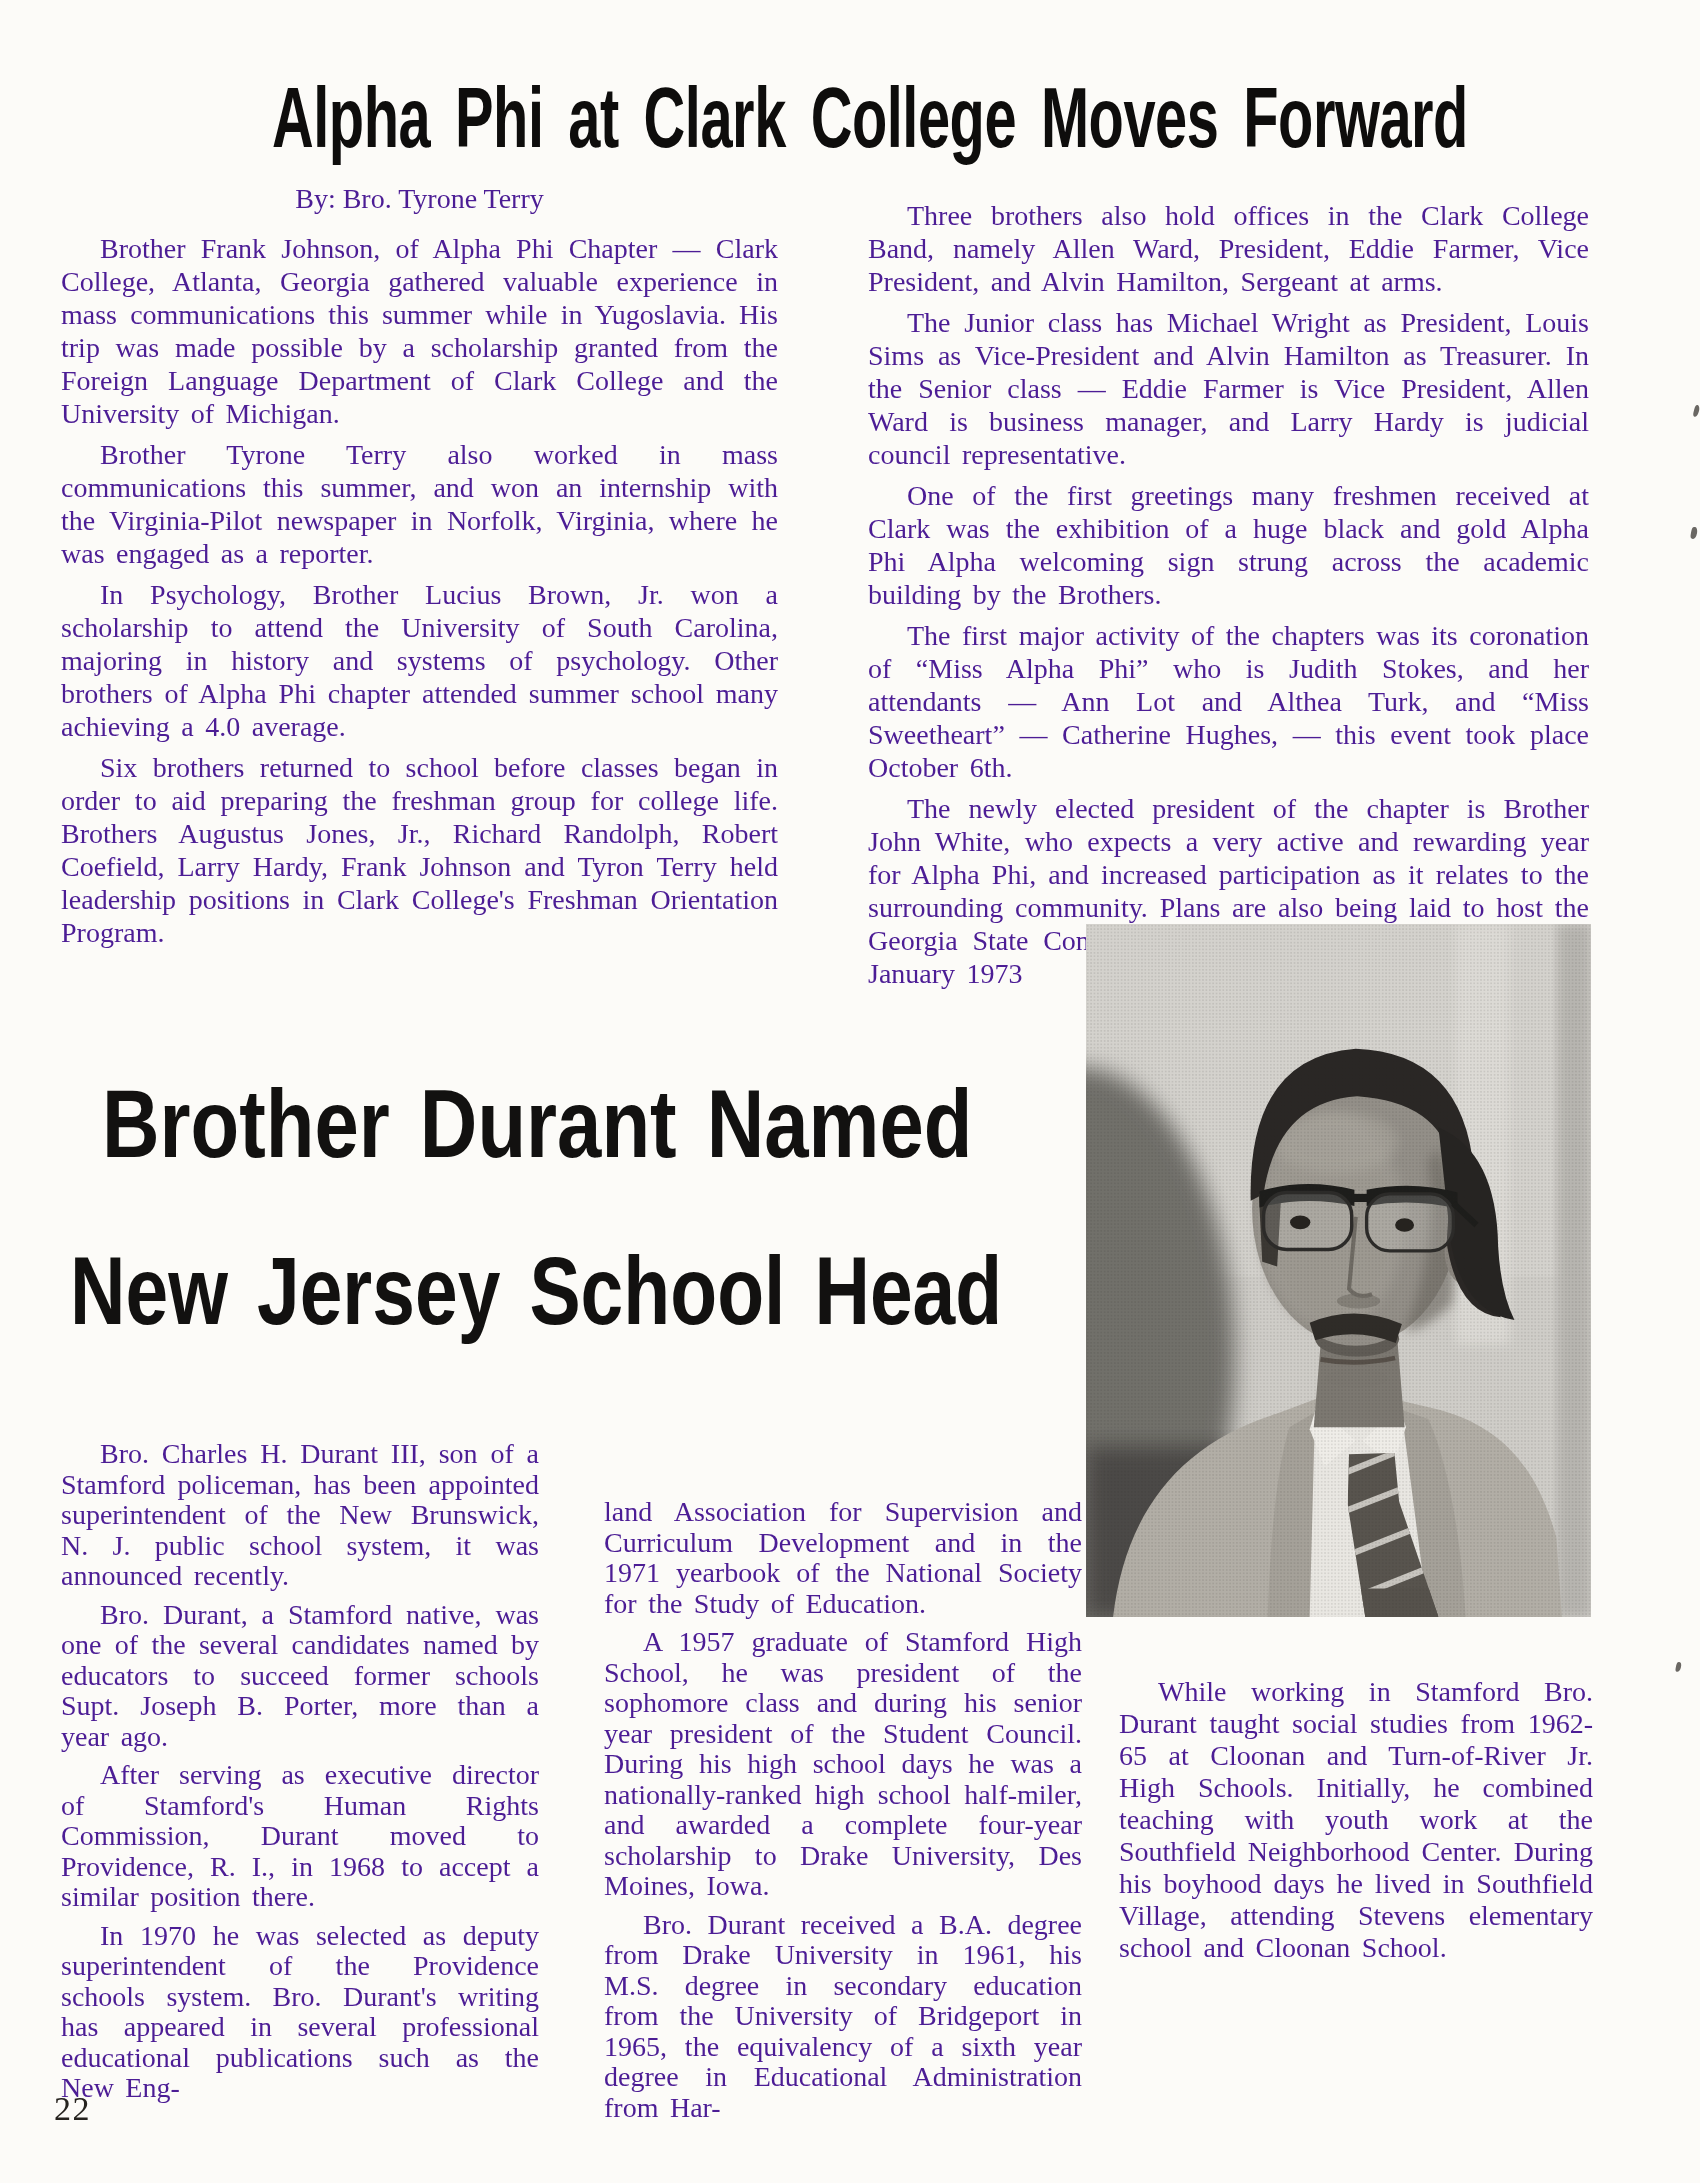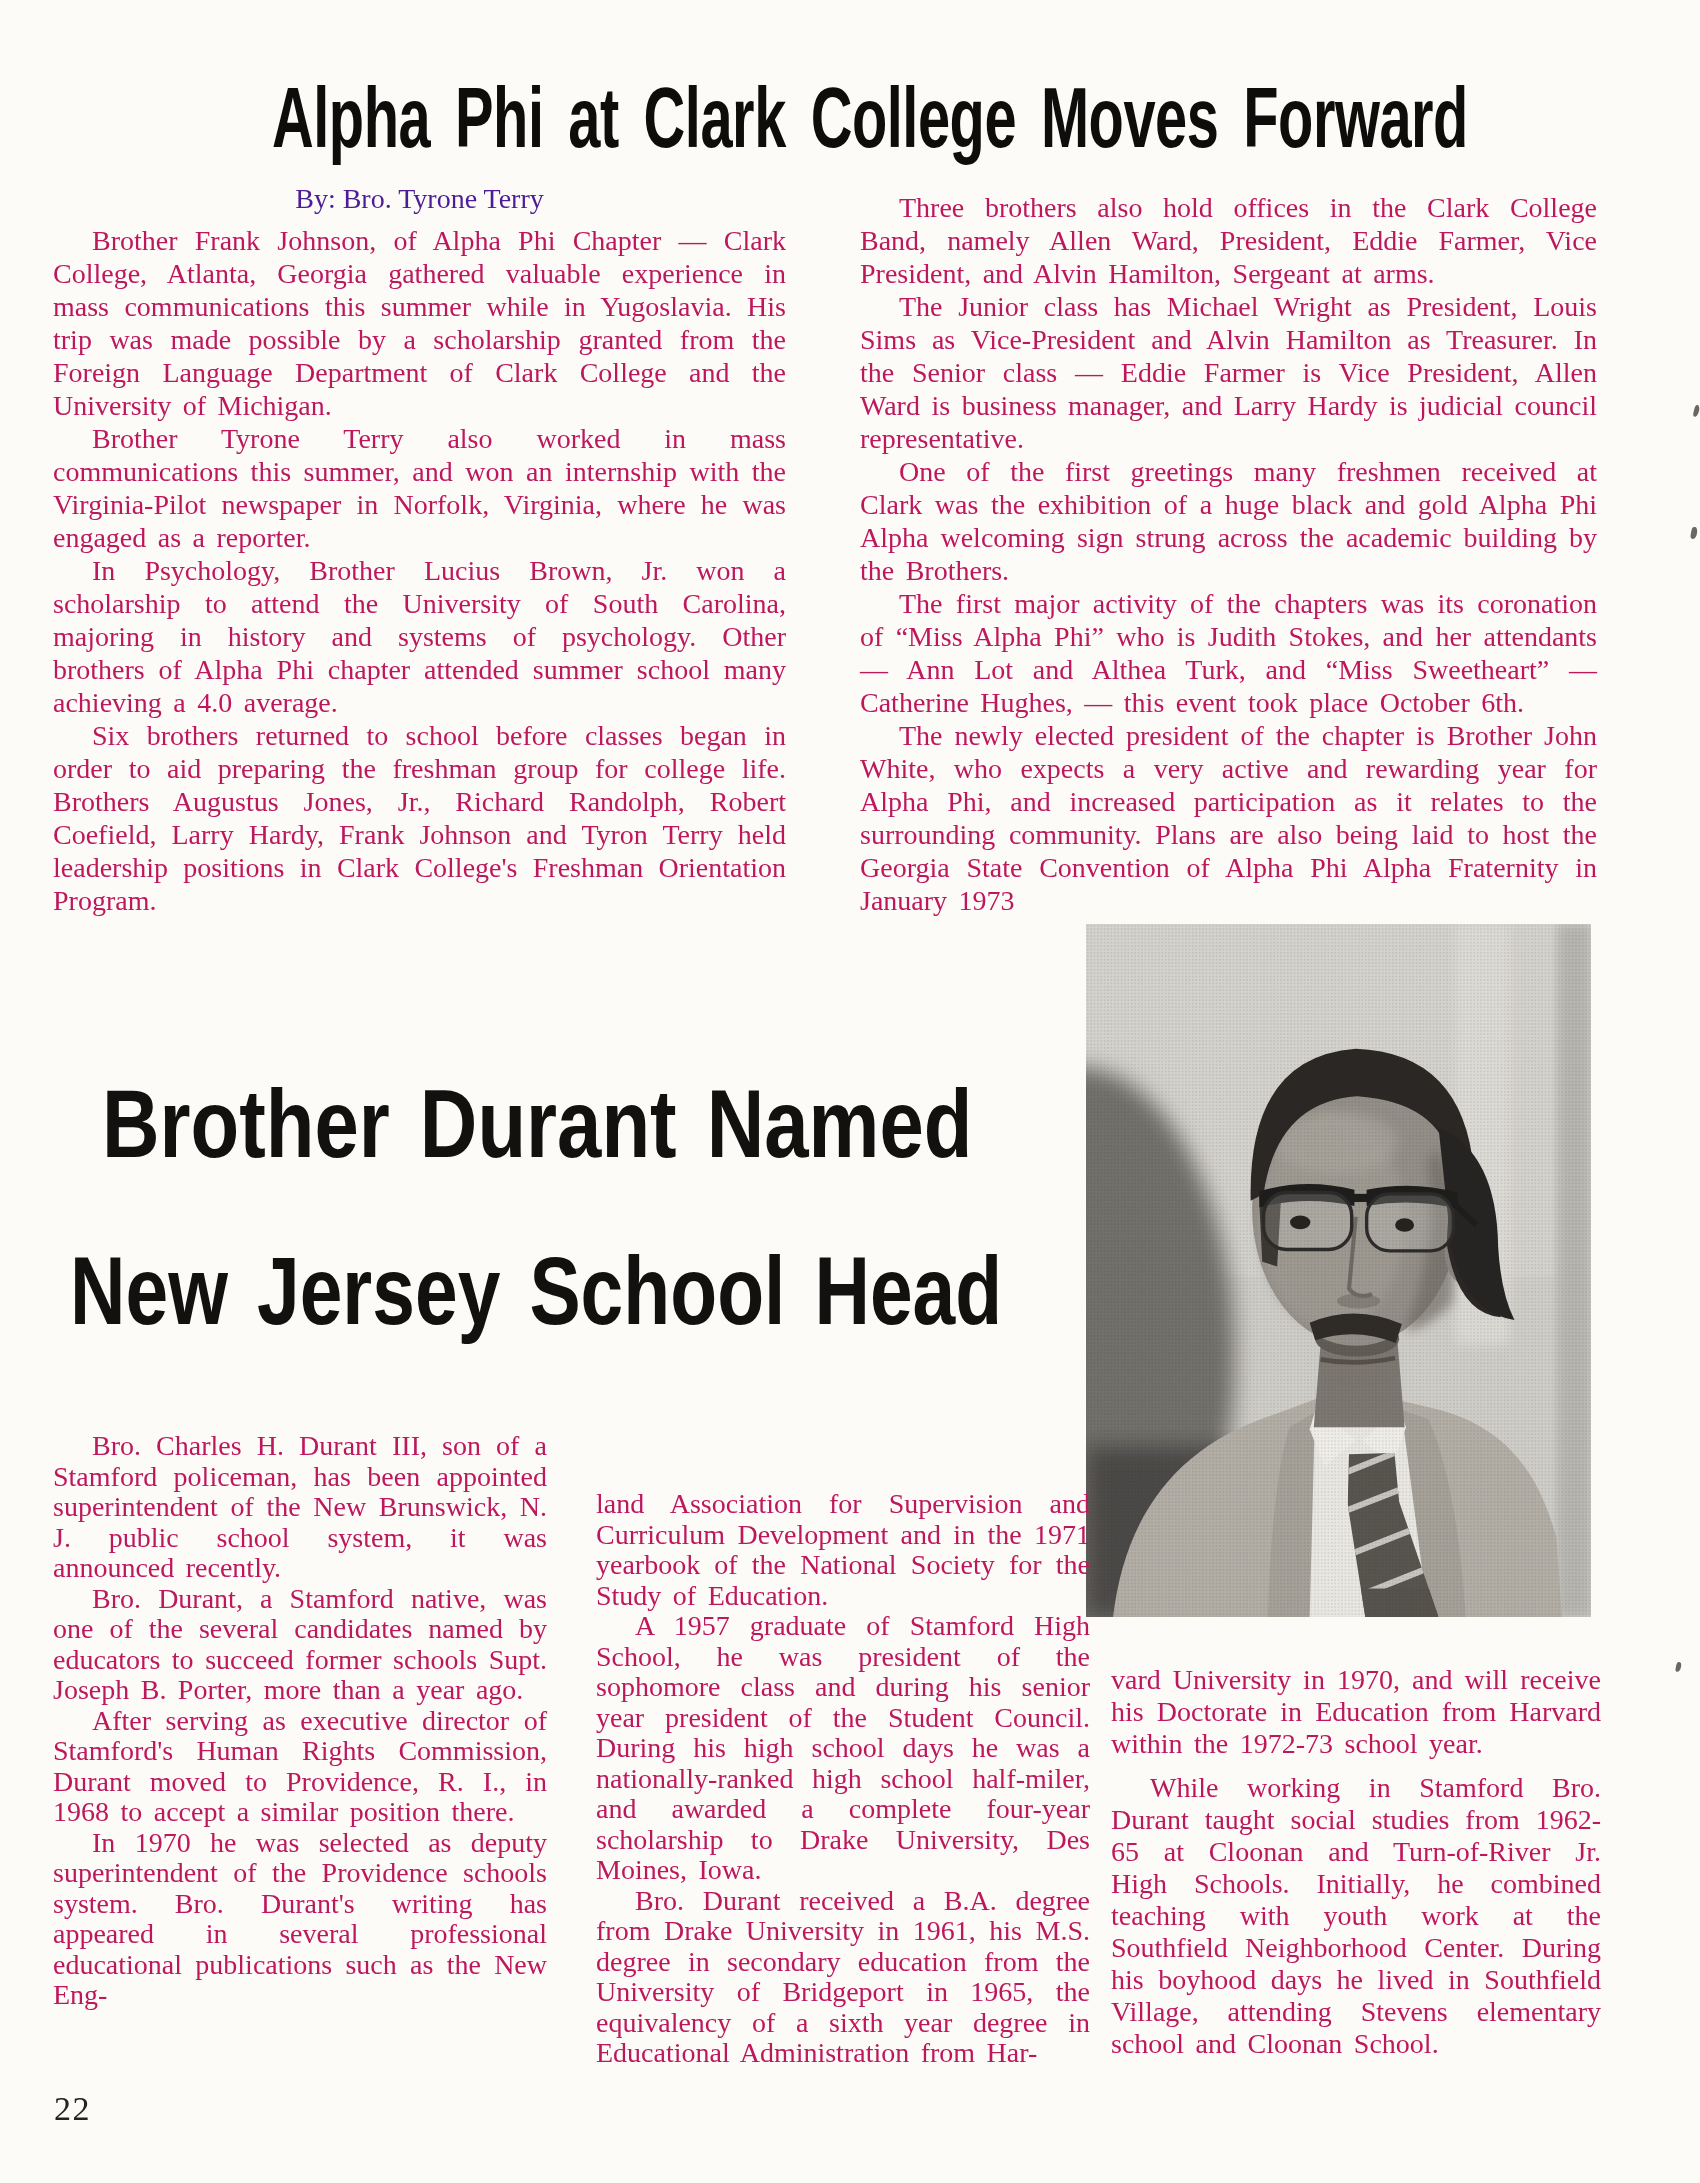"Three brothers also hold offices" .body-text p { color: #be185d -> #4c1d95; margin: 0 -> 8px }
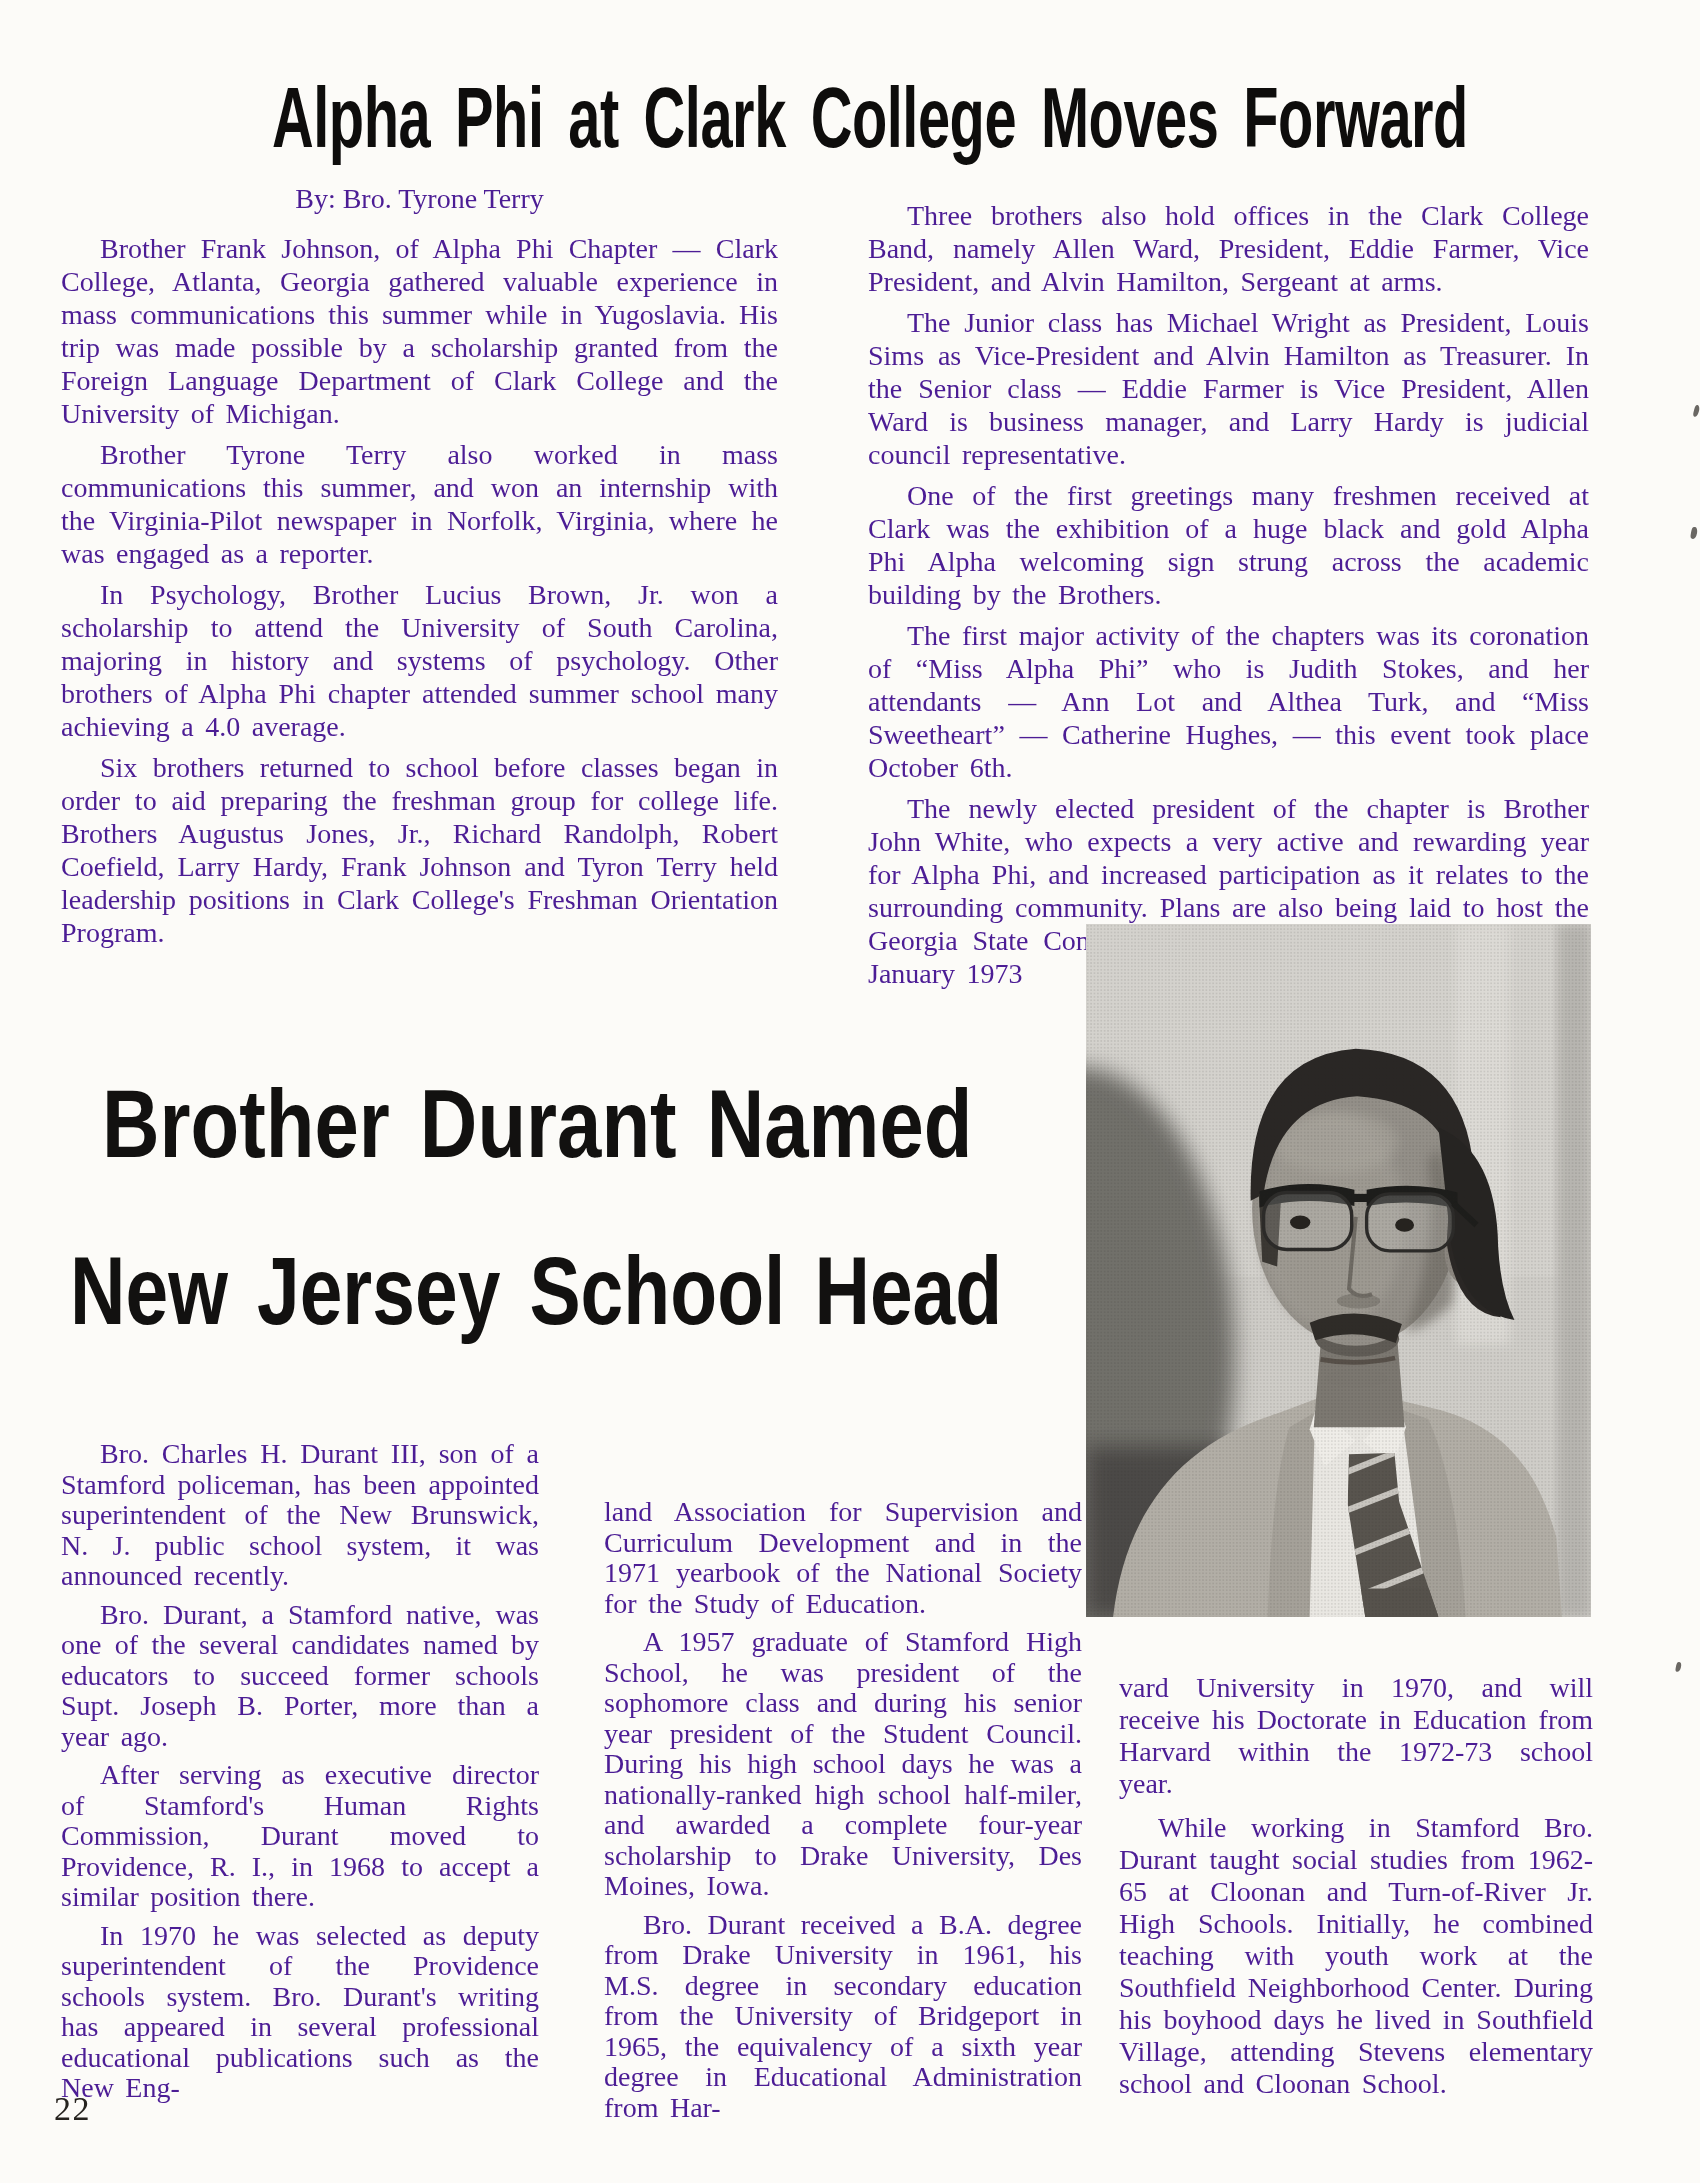"vard University in 1970, and" p.no-indent { html: <p>vard University in 1970, and will receive his Doctorate in Education from Harvard within the 1972-73 school year.</p> -> none }
